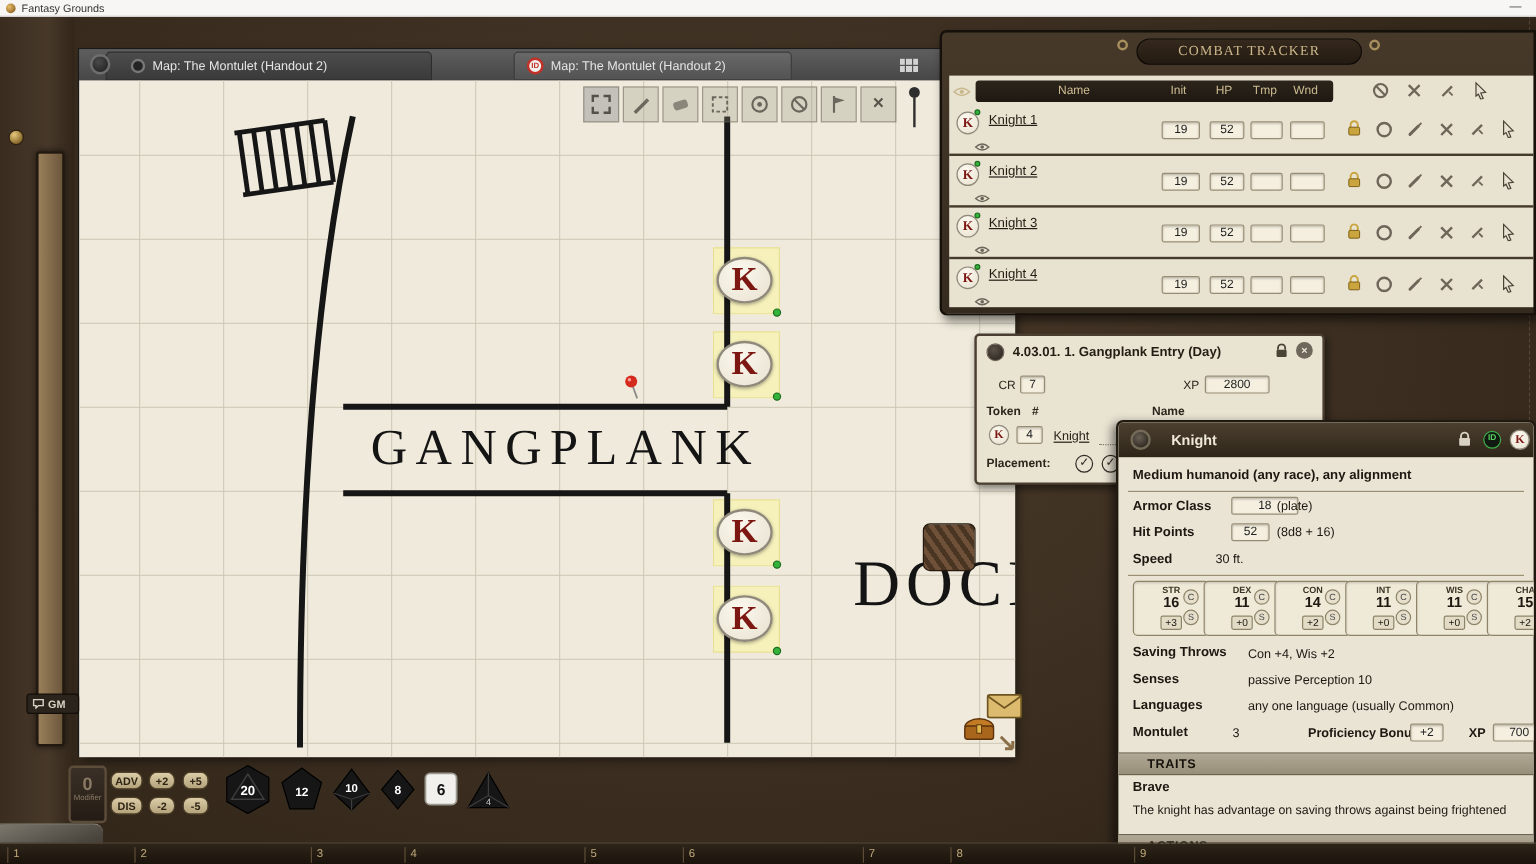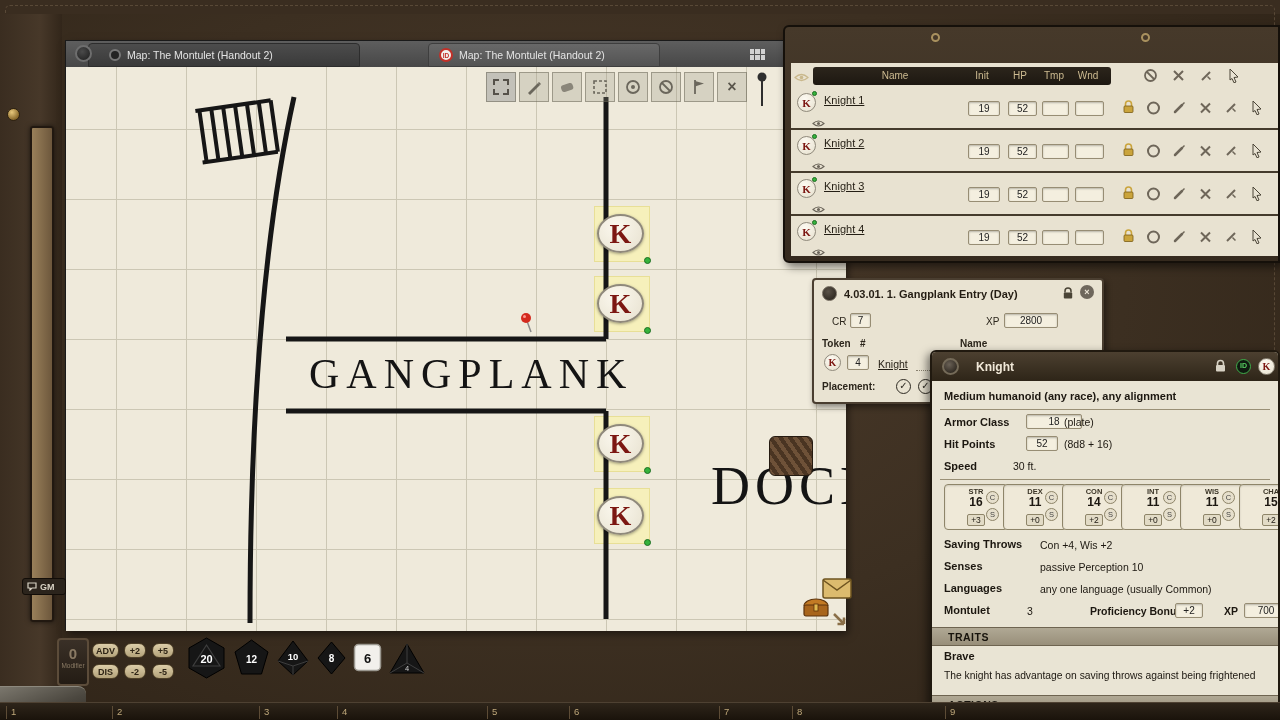"Fantasy Grounds" div.titlebar { html: none -> <div> <span></span> <span>Fantasy Grounds</span> <span>—</span> </div> }
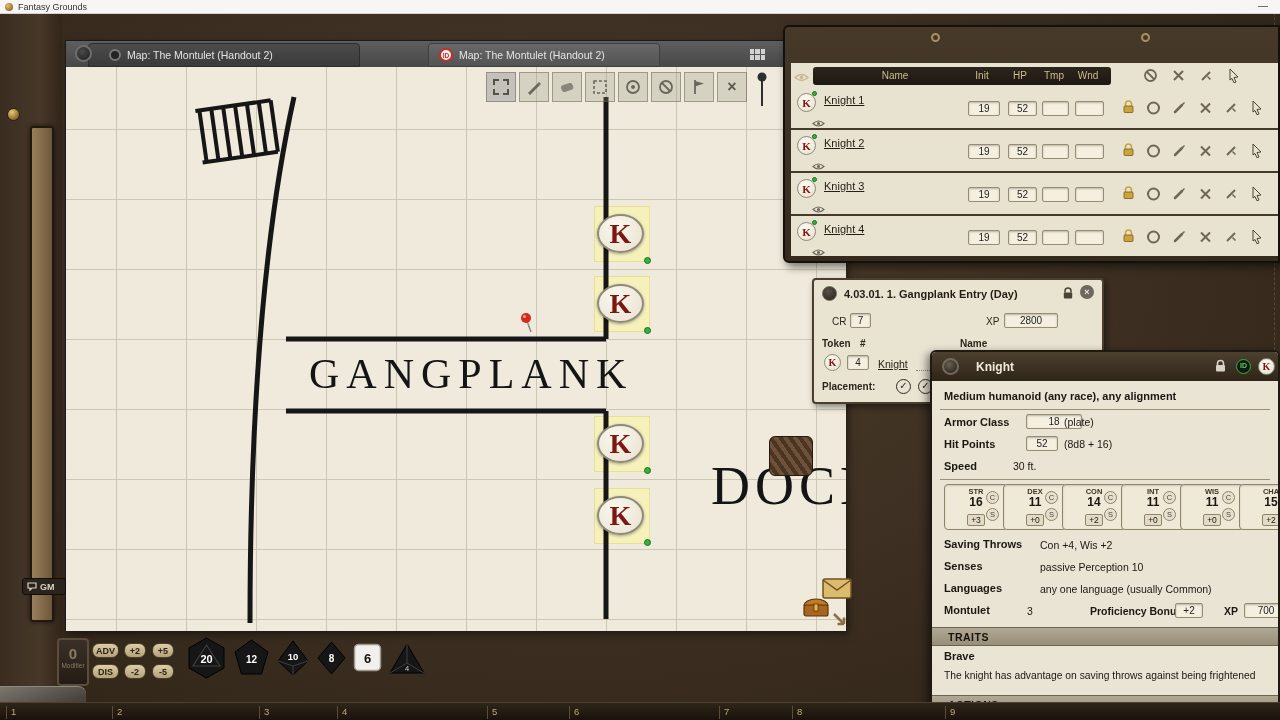"COMBAT TRACKER" div.tracker-plaque { html: none -> <div>COMBAT TRACKER</div> }
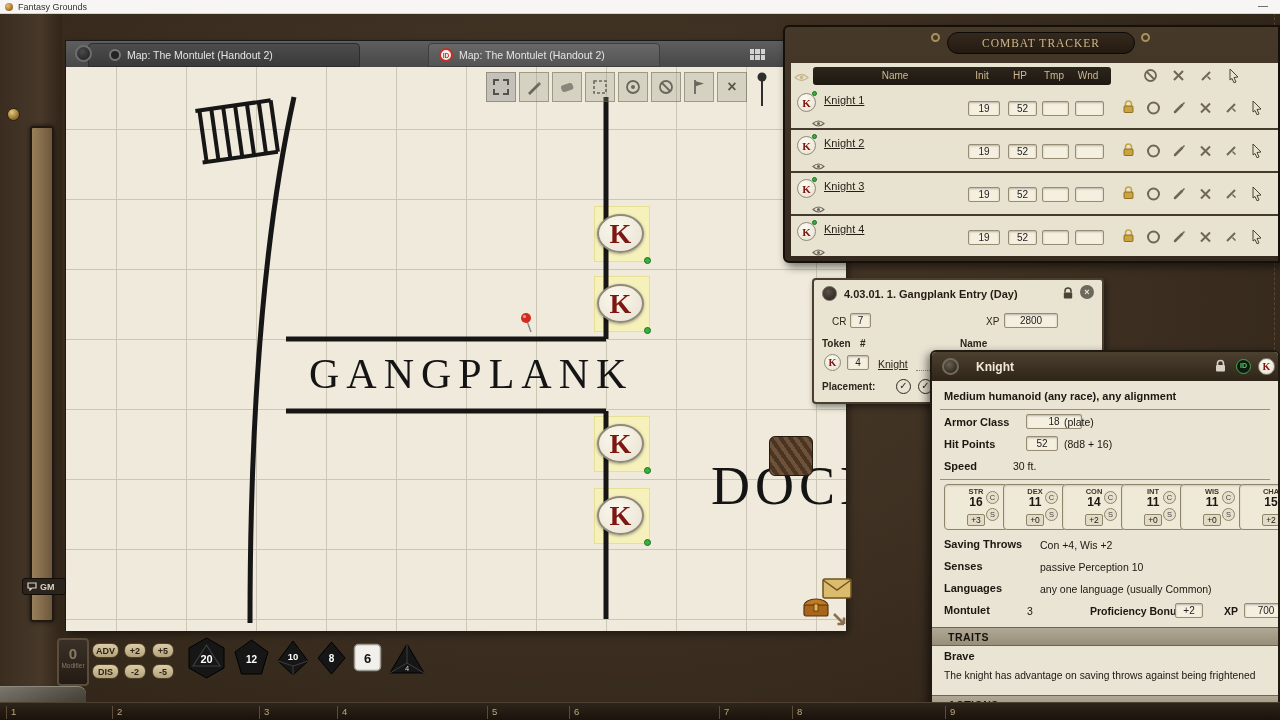"TRAITS" .npc-secbar { padding: 3px 0 0 16px -> 3px 0 0 24px }
